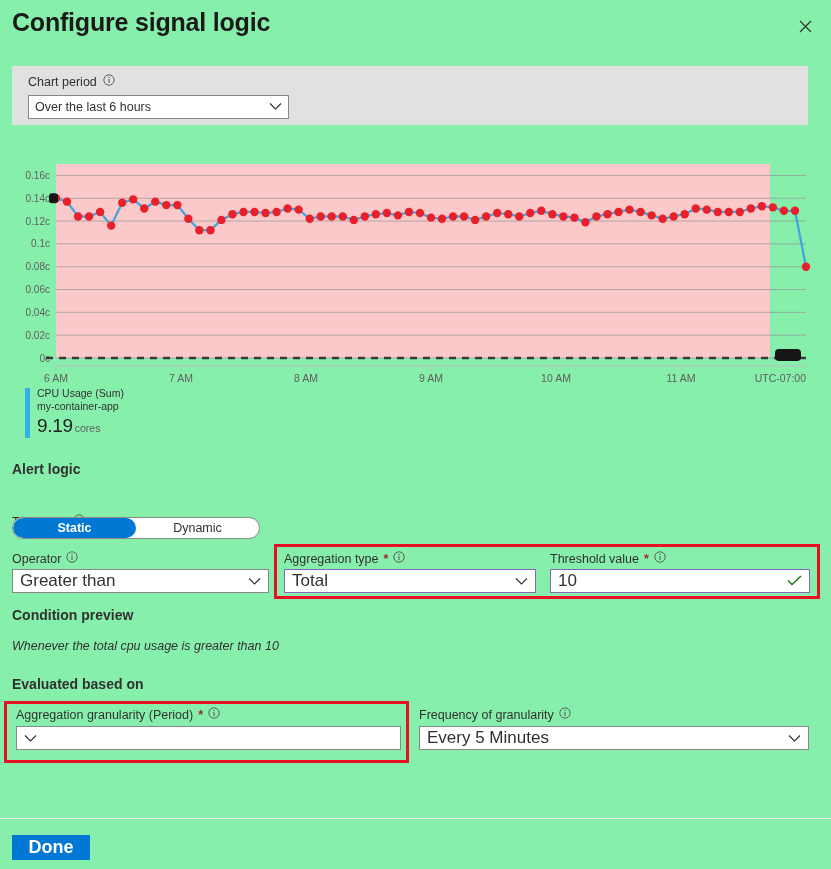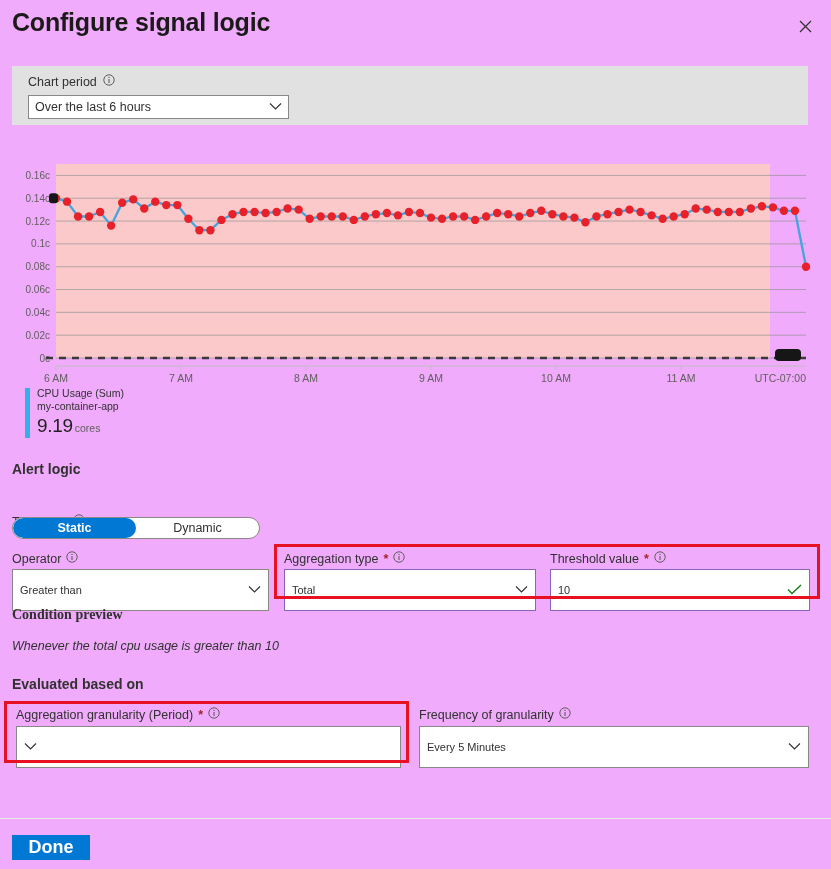"Configure signal logic" .panel { background: #f0abfc -> #86efac }
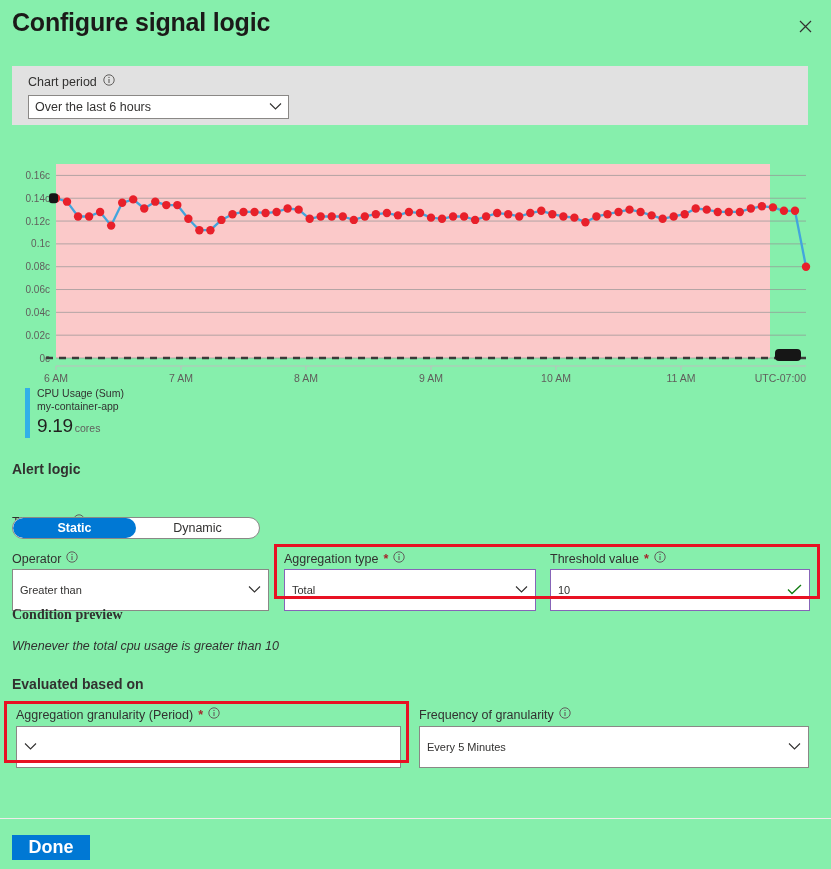"Greater than" .dd { font-size: 11px -> 17px; height: 42px -> 24px }
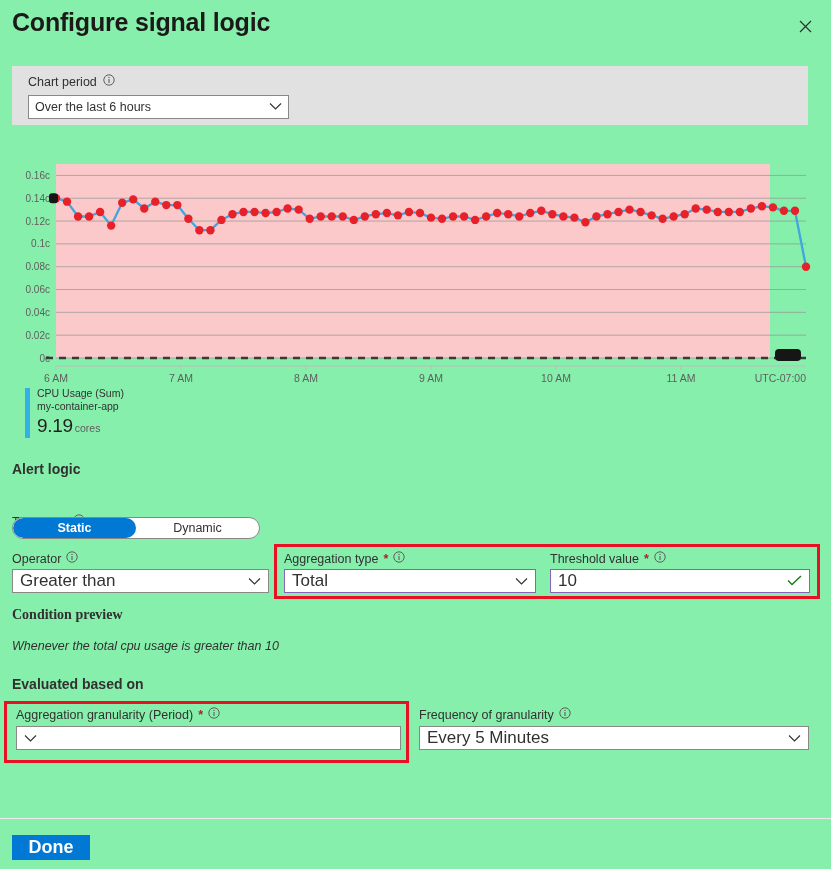"Condition preview" div.sec-title { font-family: Liberation Serif, serif -> none }
